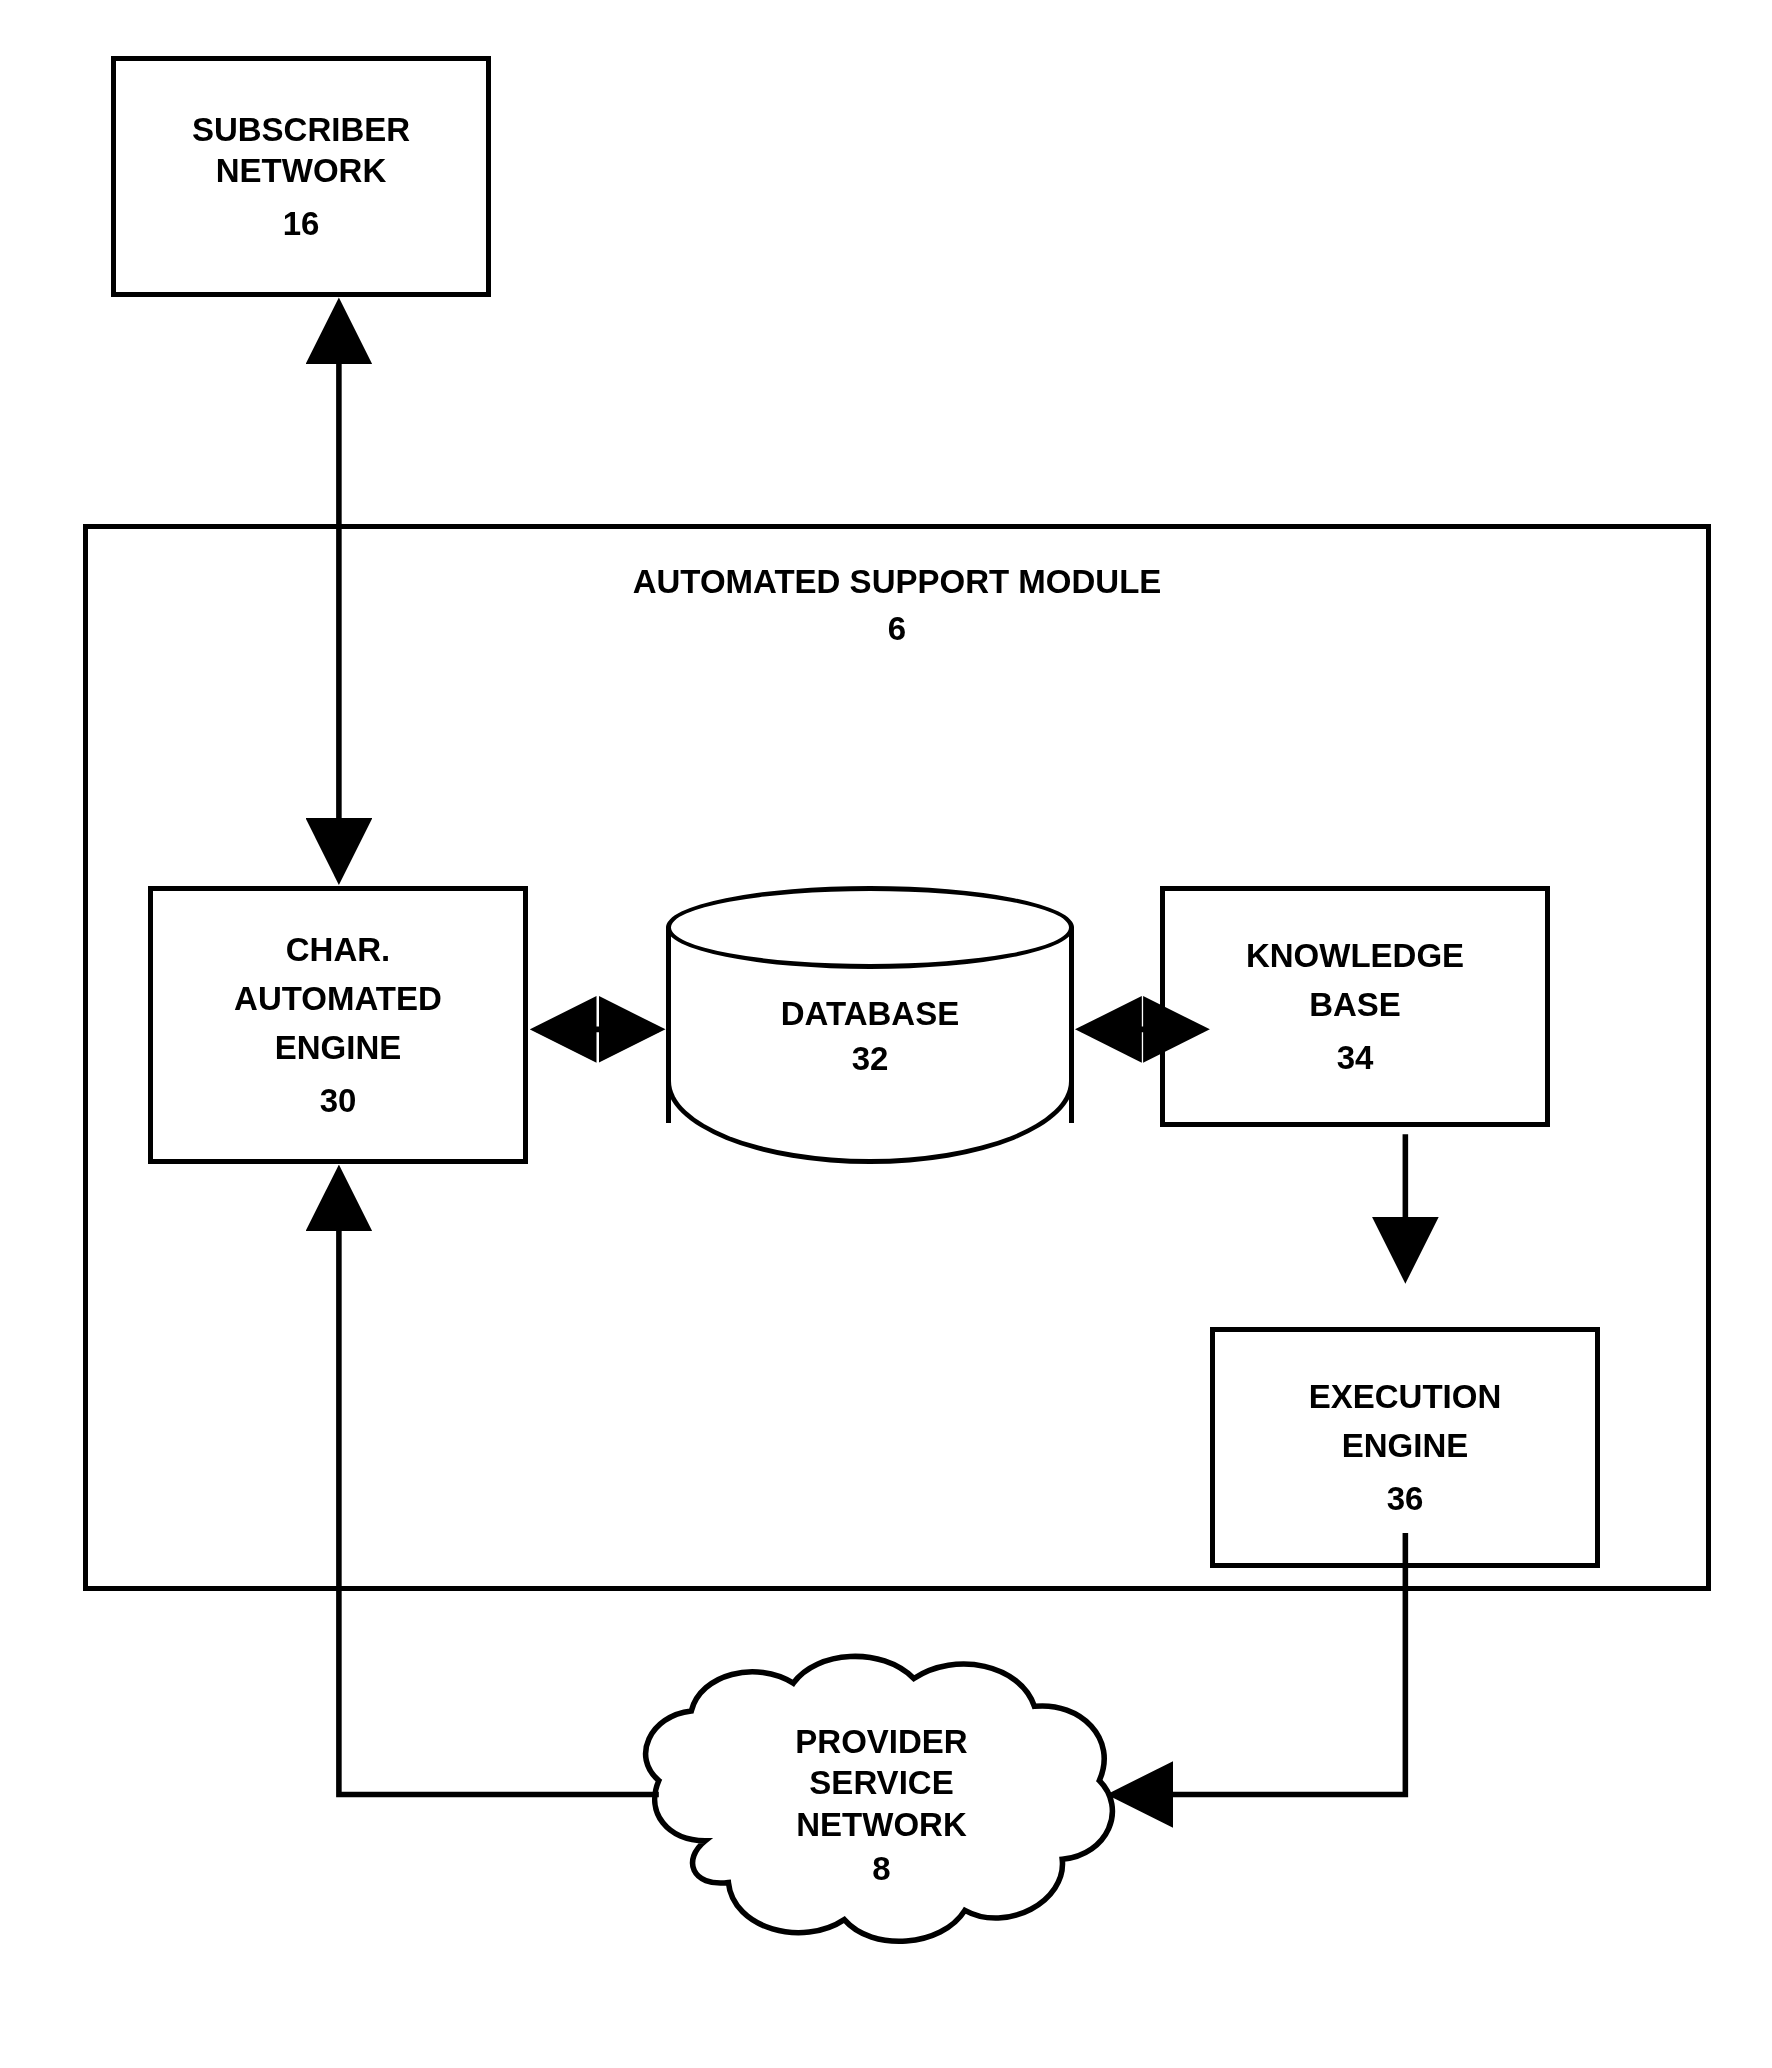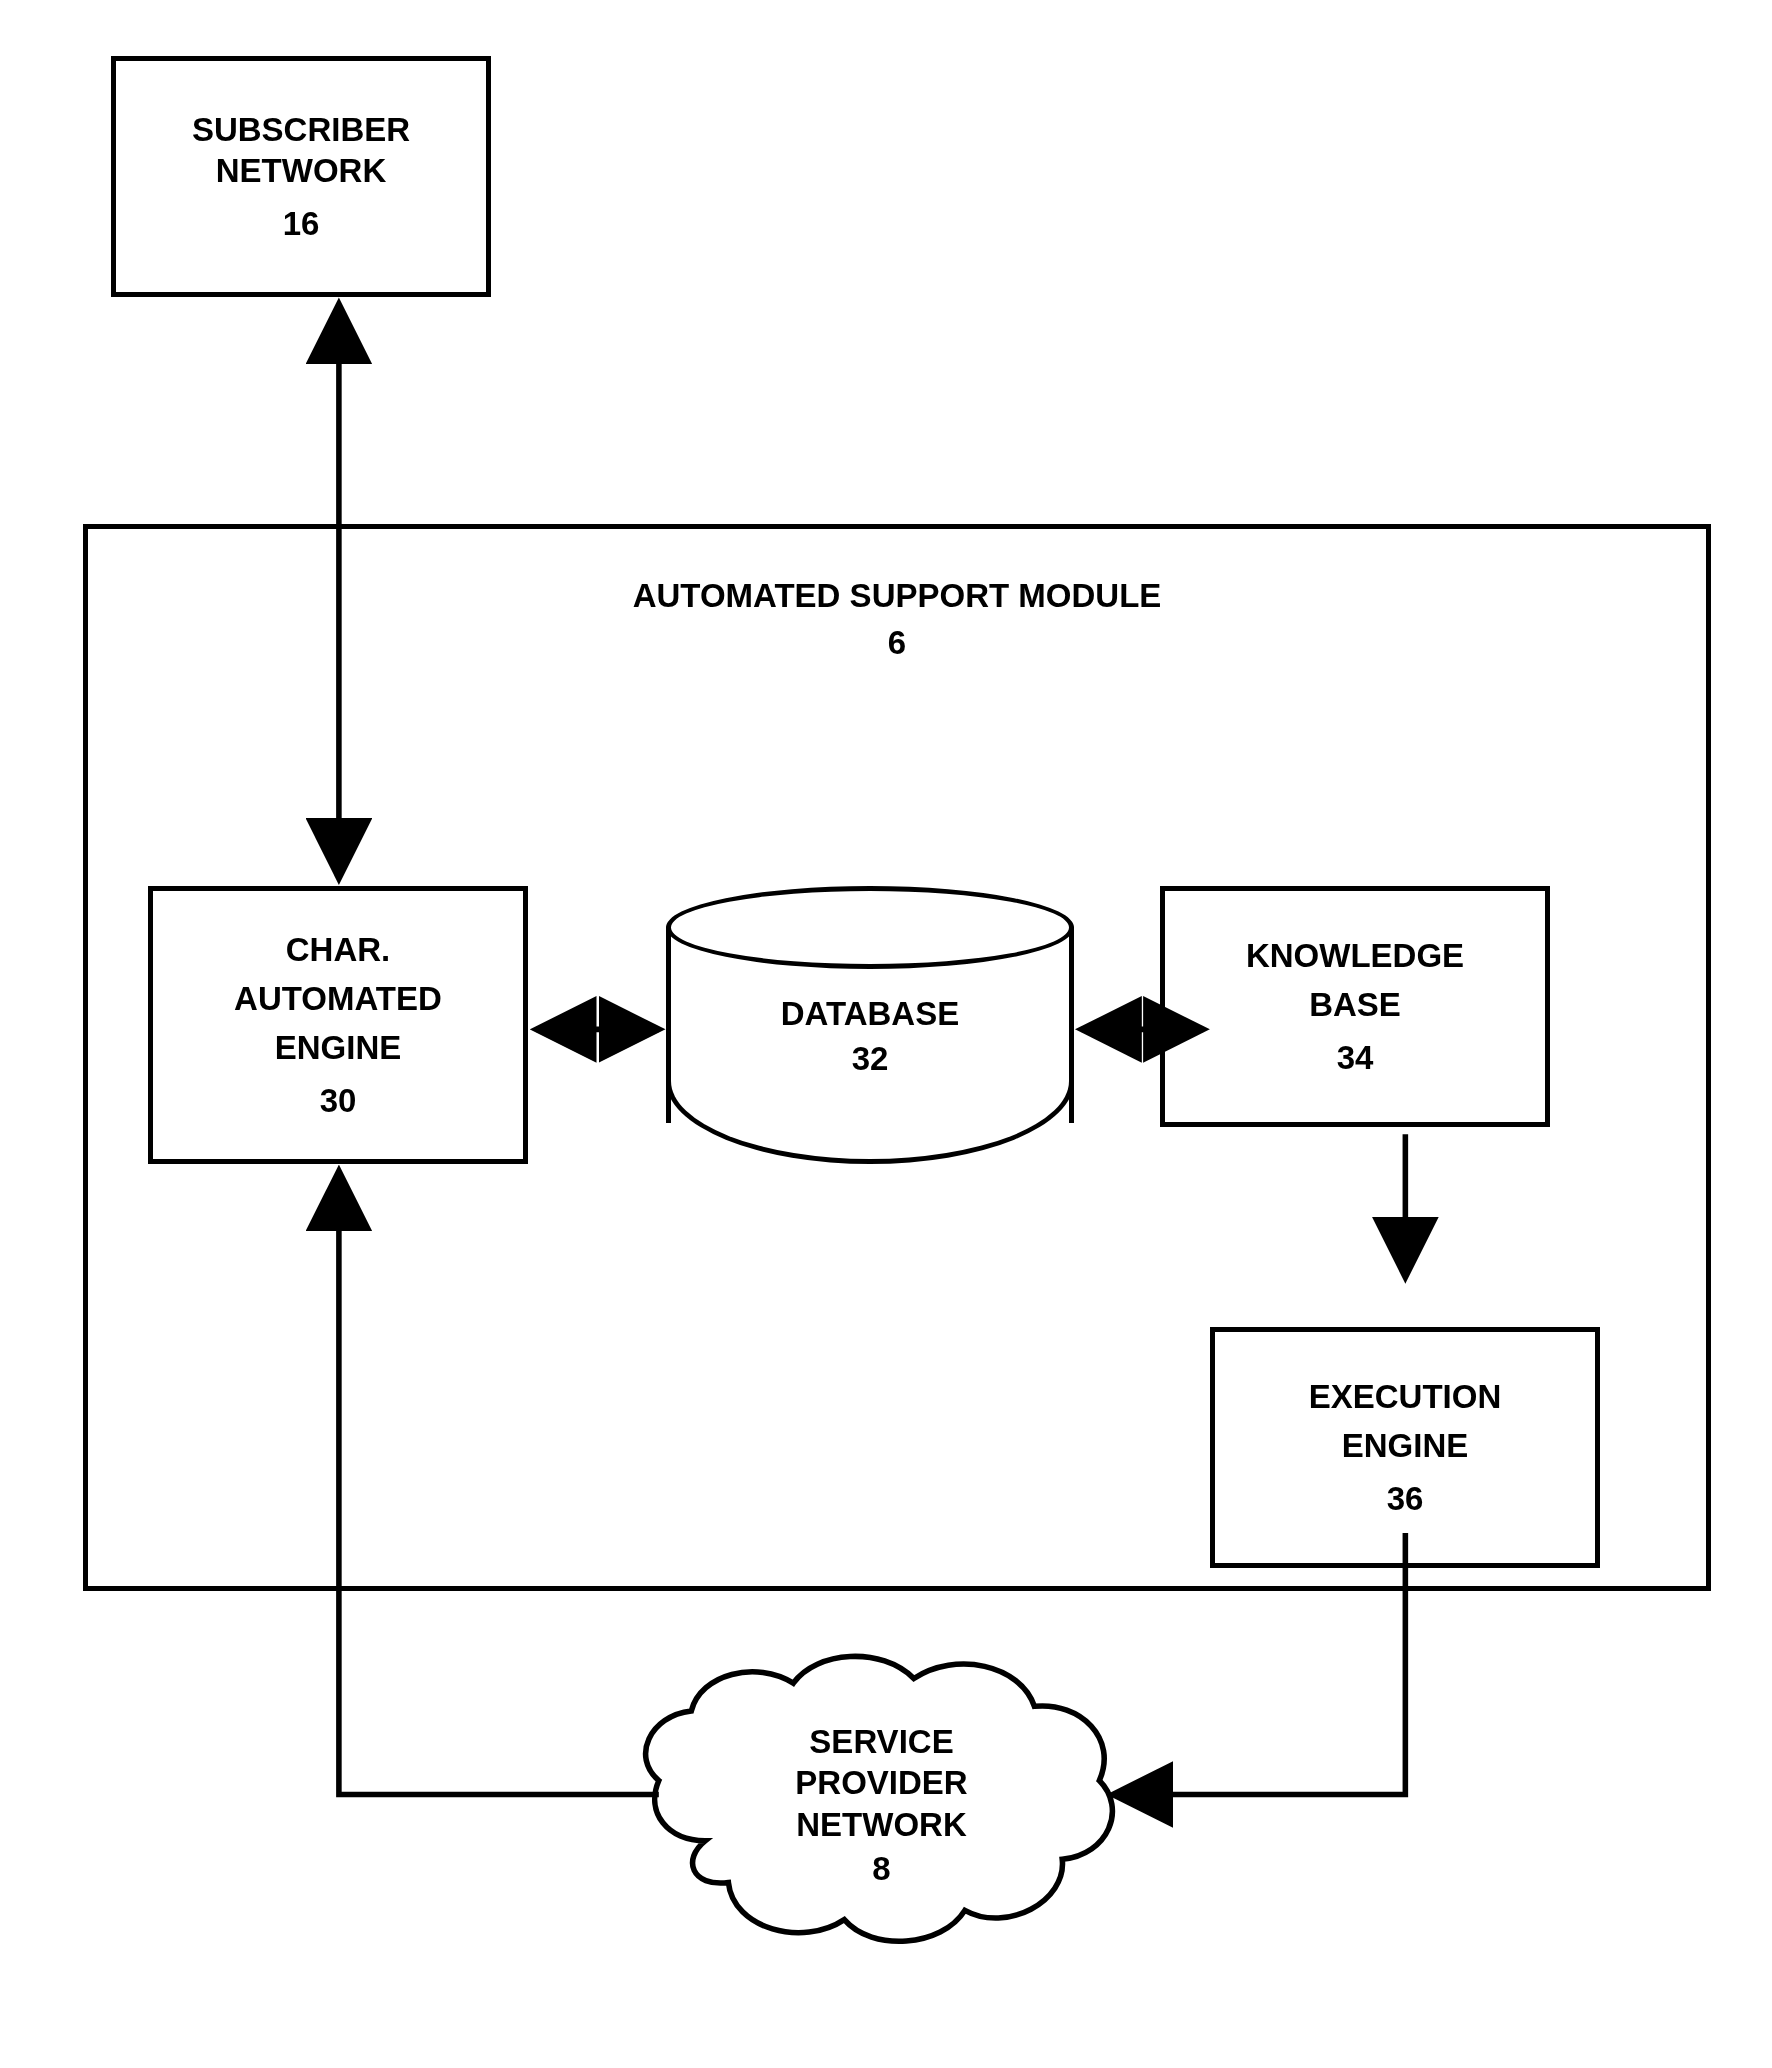"AUTOMATED SUPPORT MODULE" div.title-block { top: 46px -> 32px }
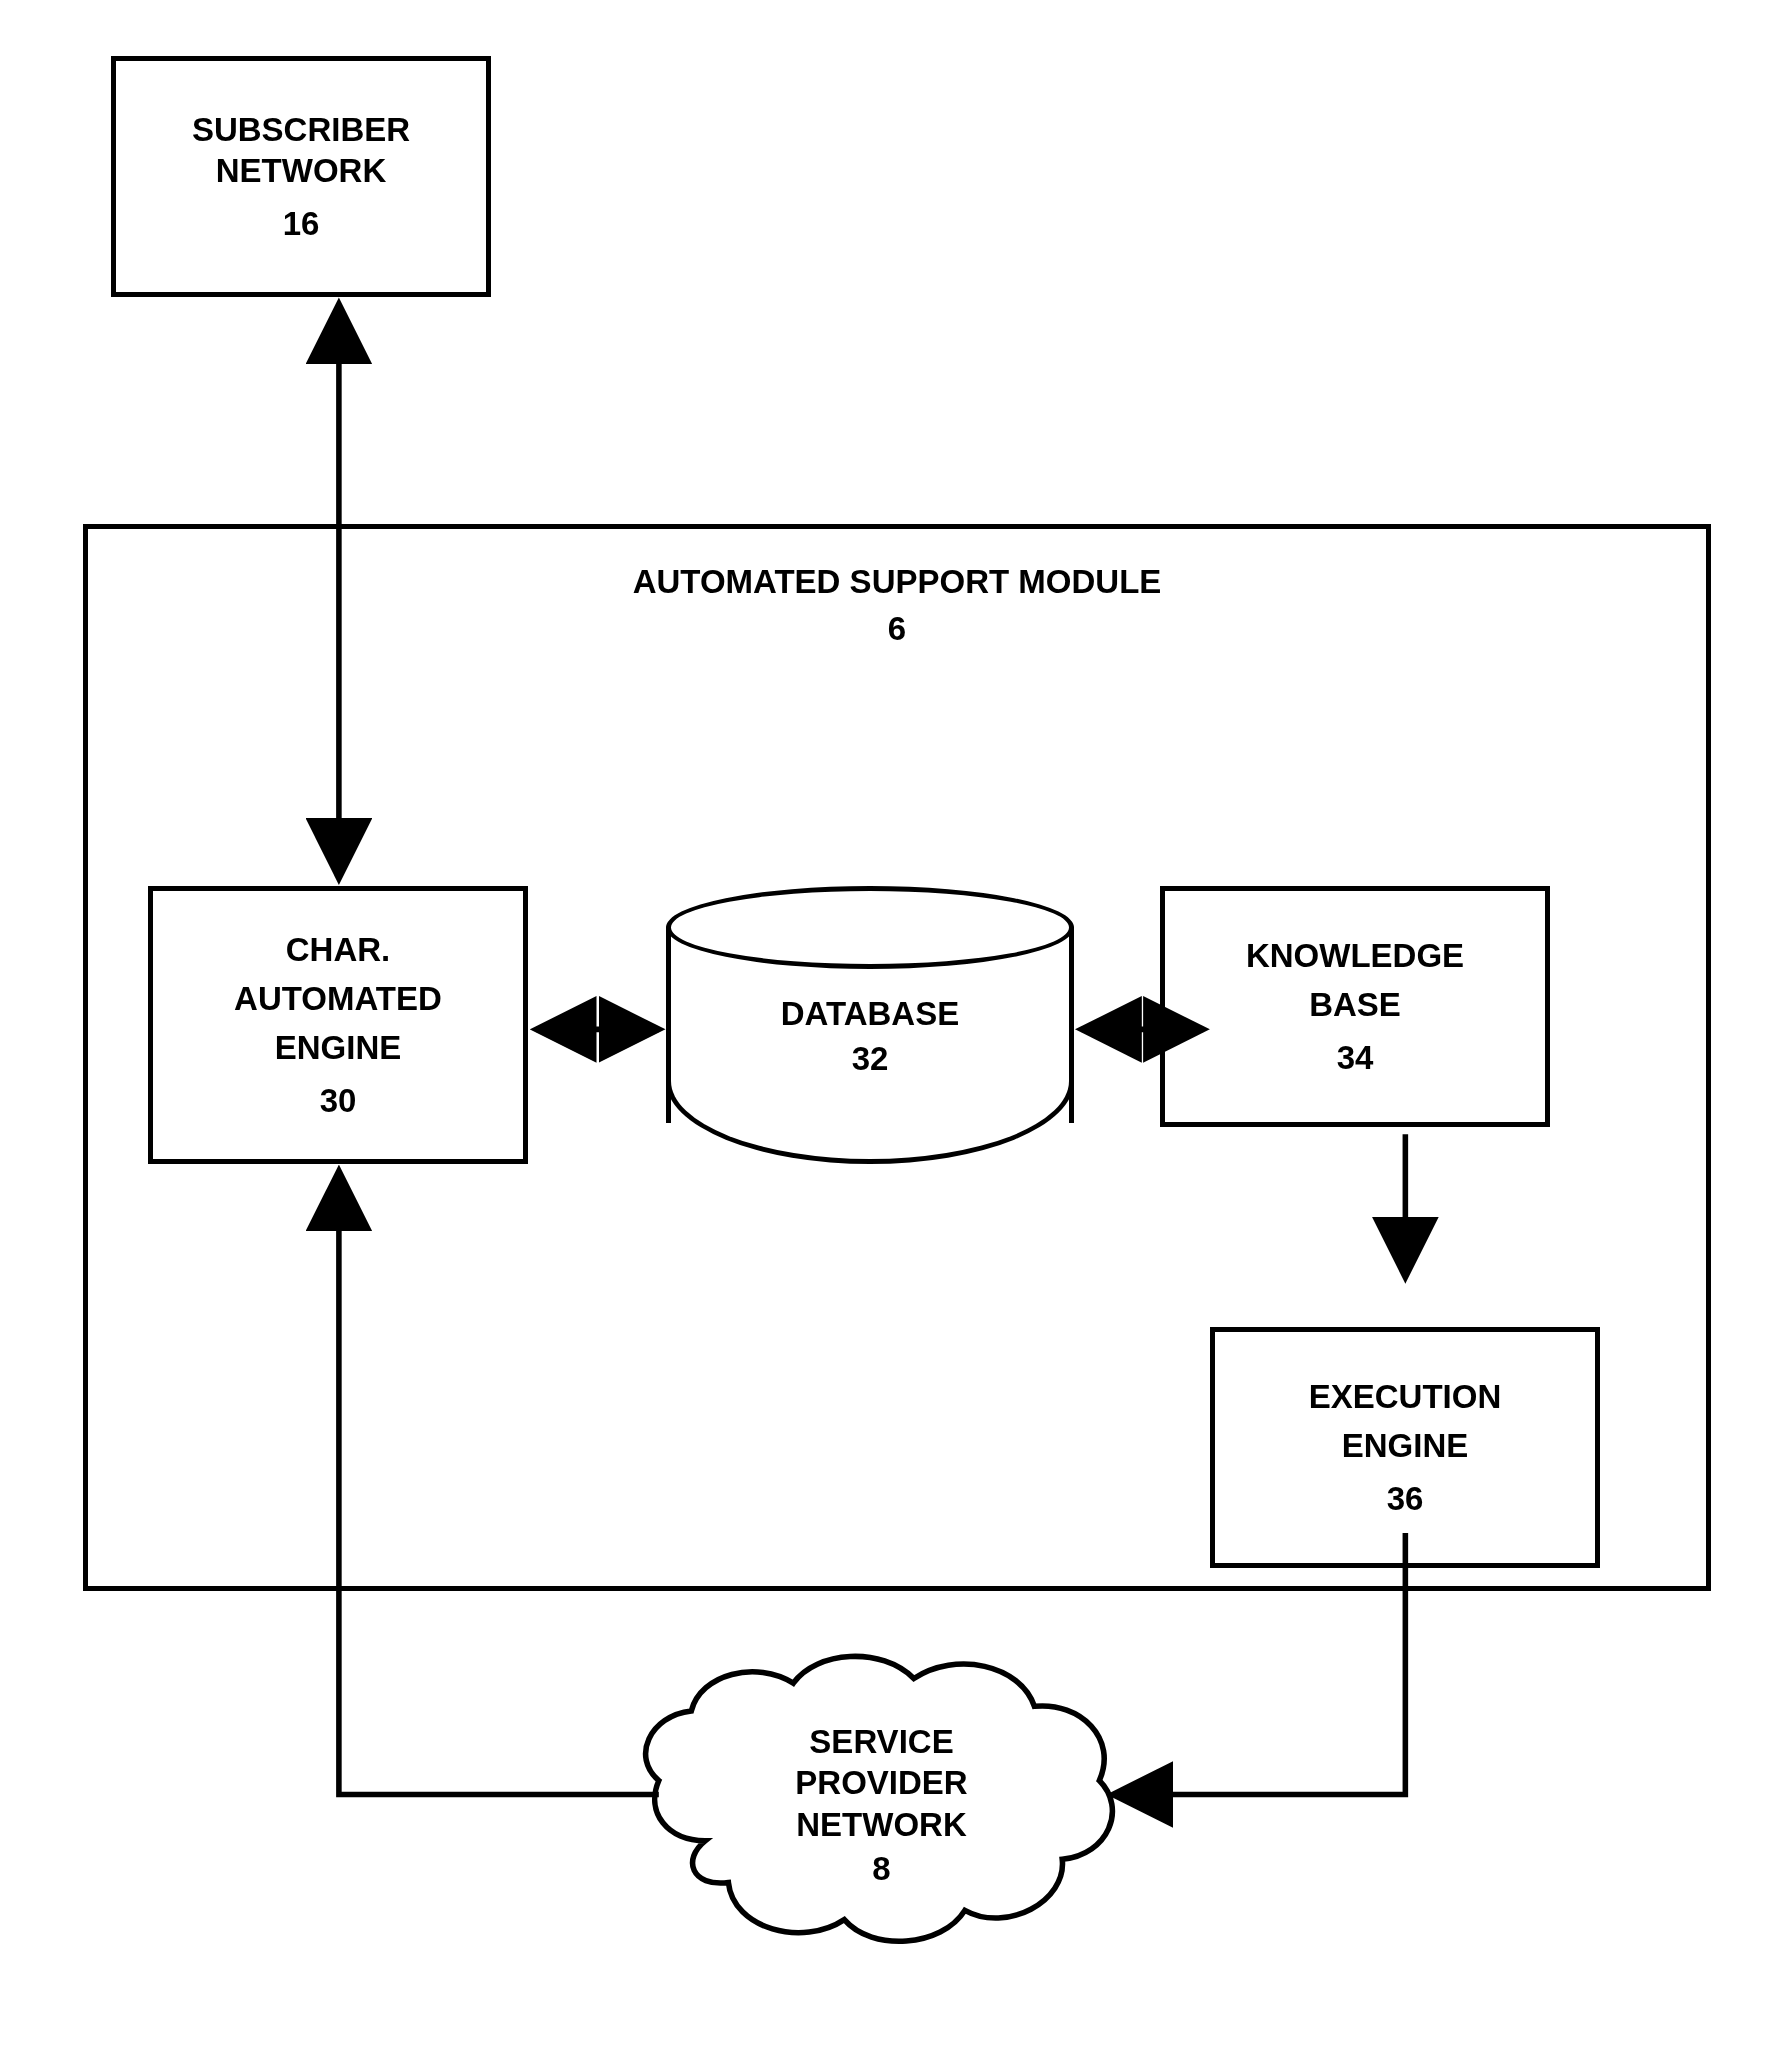"SERVICE" div { order: before "PROVIDER" -> after "PROVIDER" }
